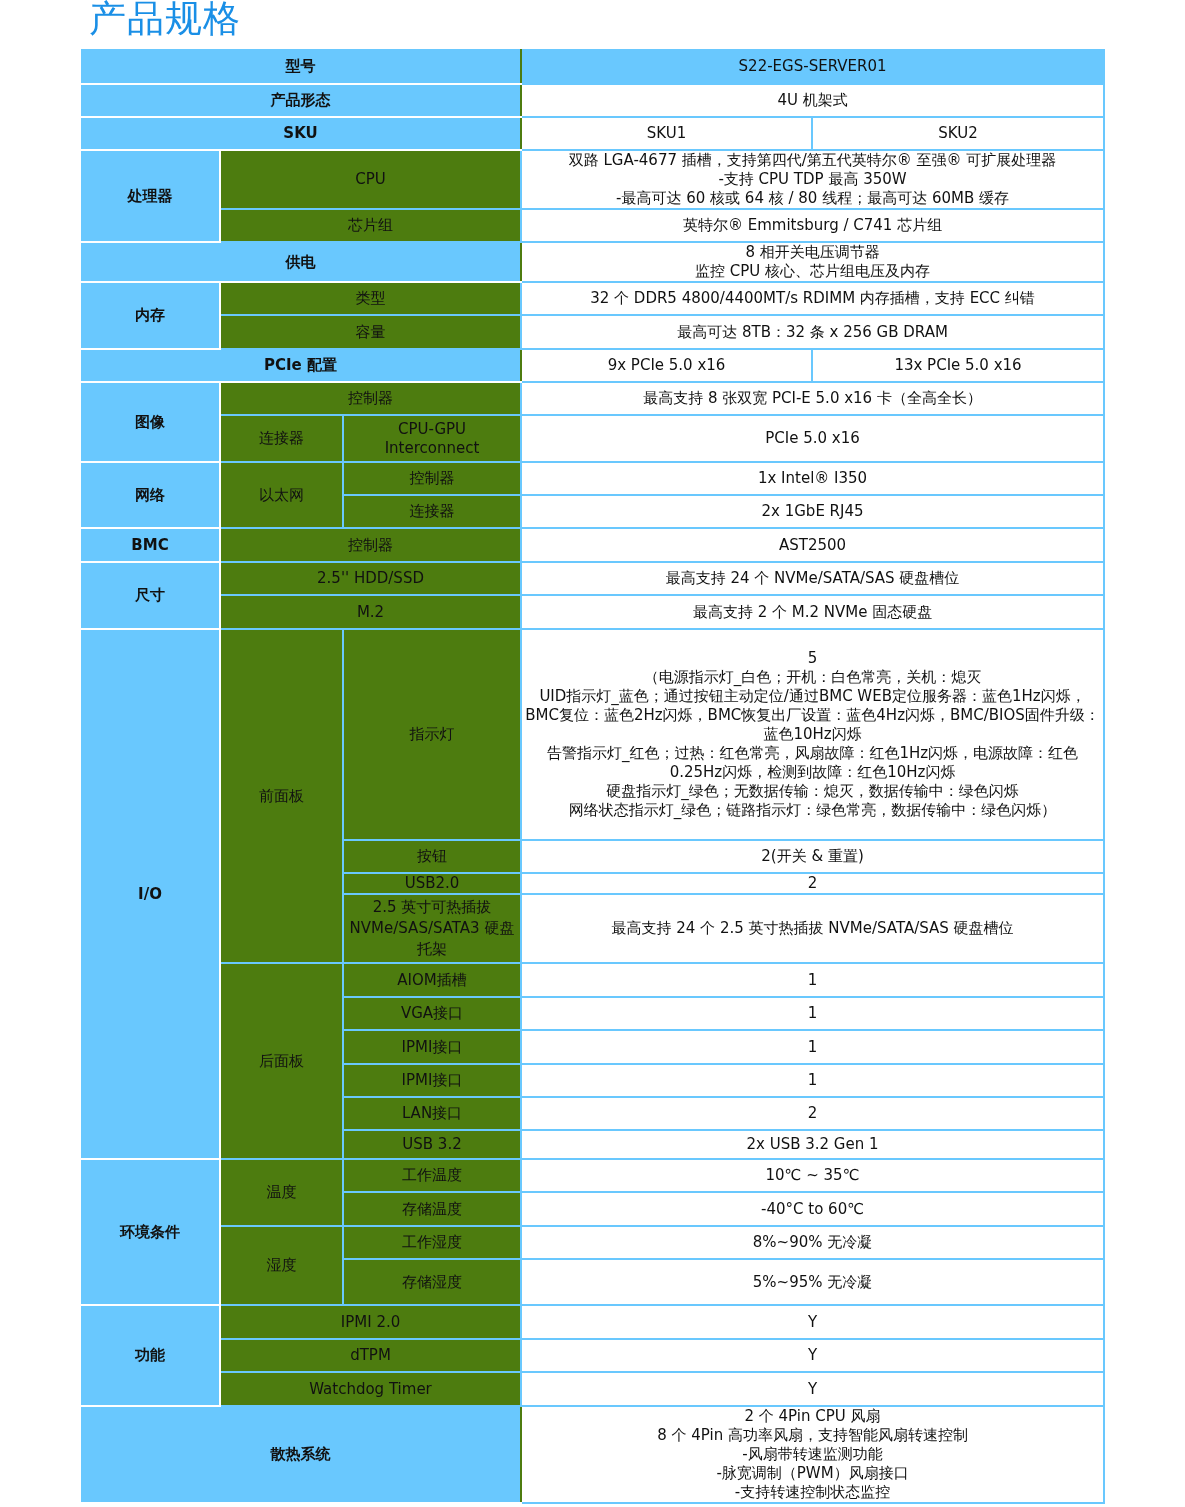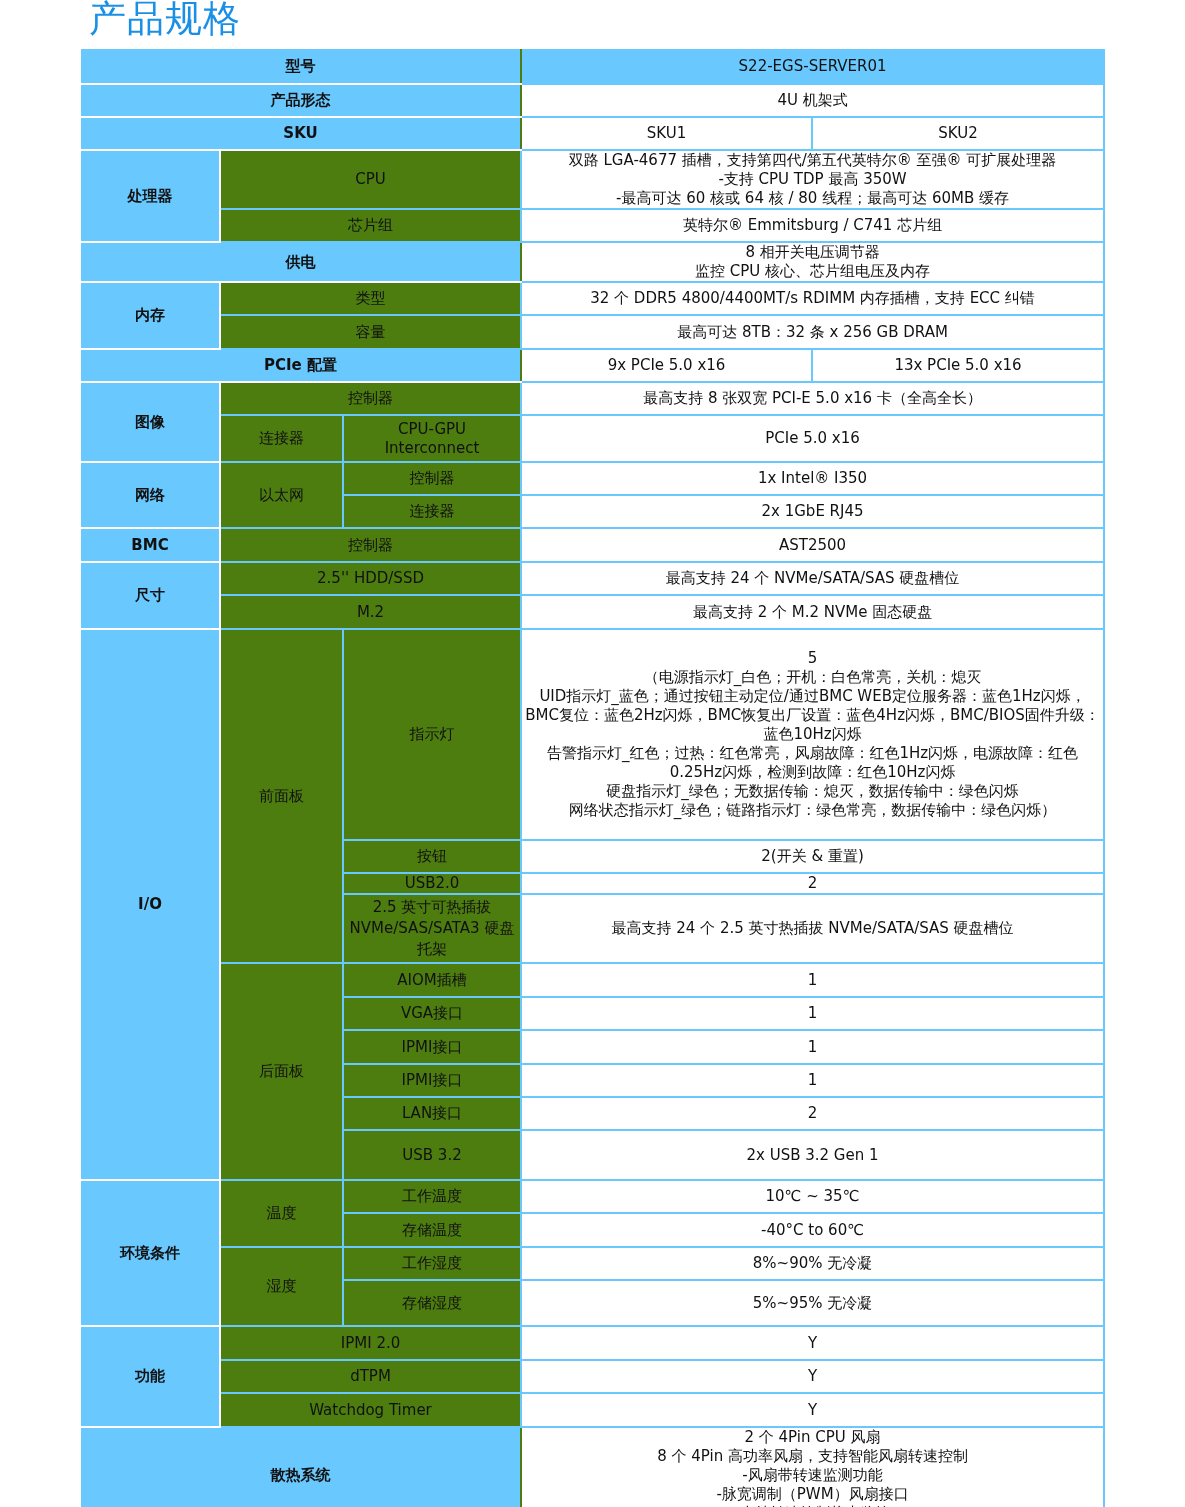"USB 3.2" tr { height: 50px -> 29px }
